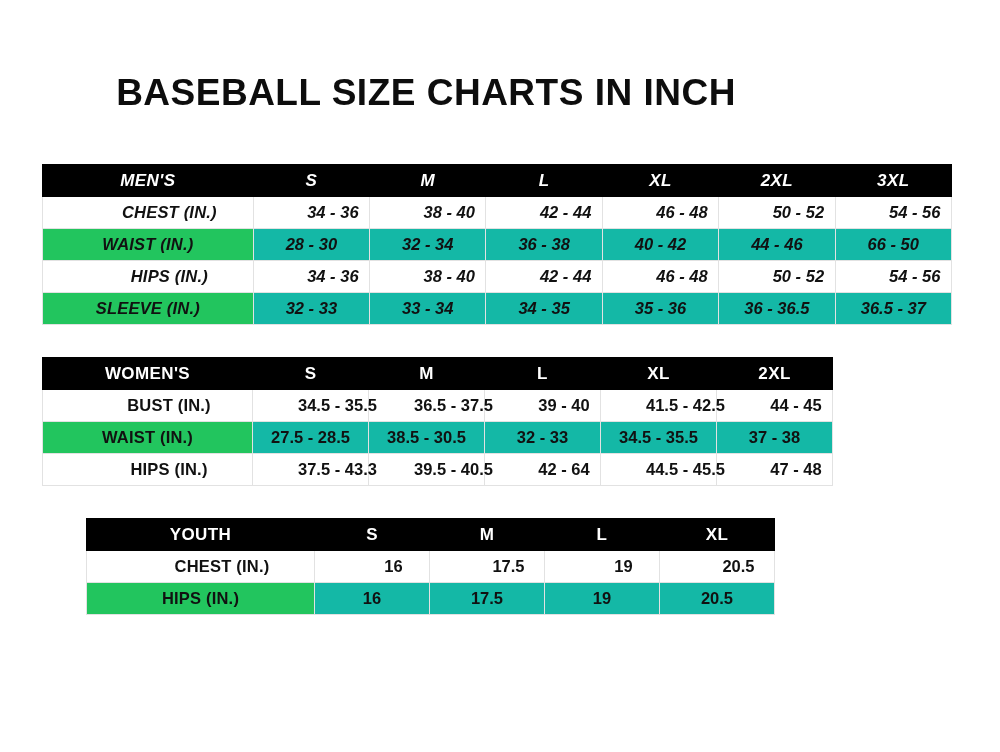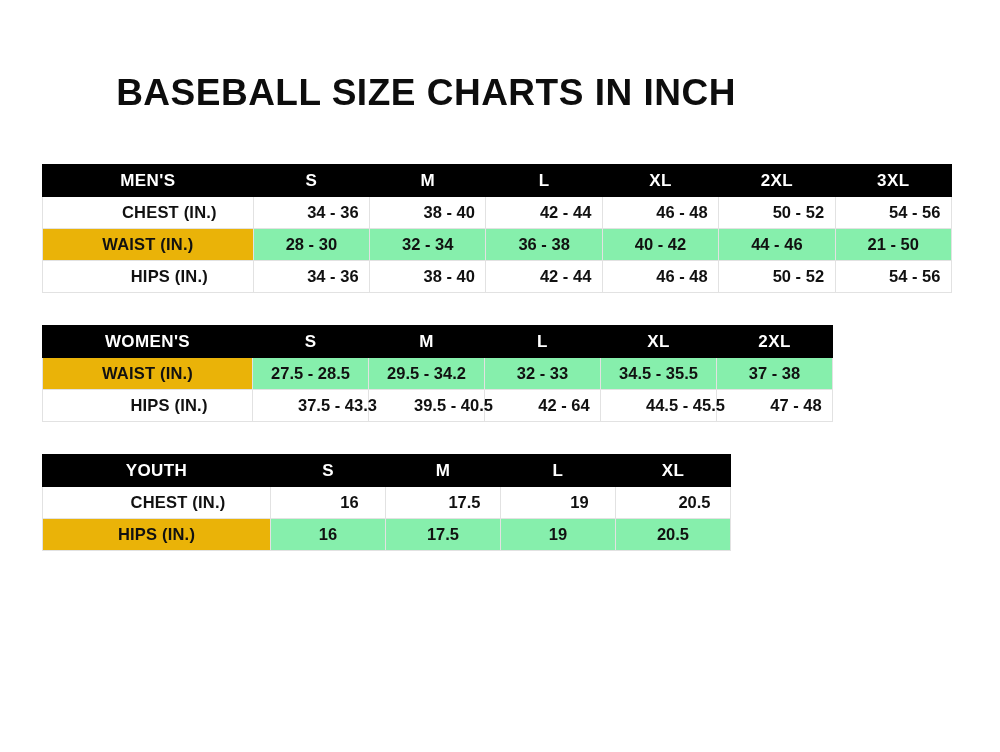"MEN'S" table.men-table { font-style: none -> italic }
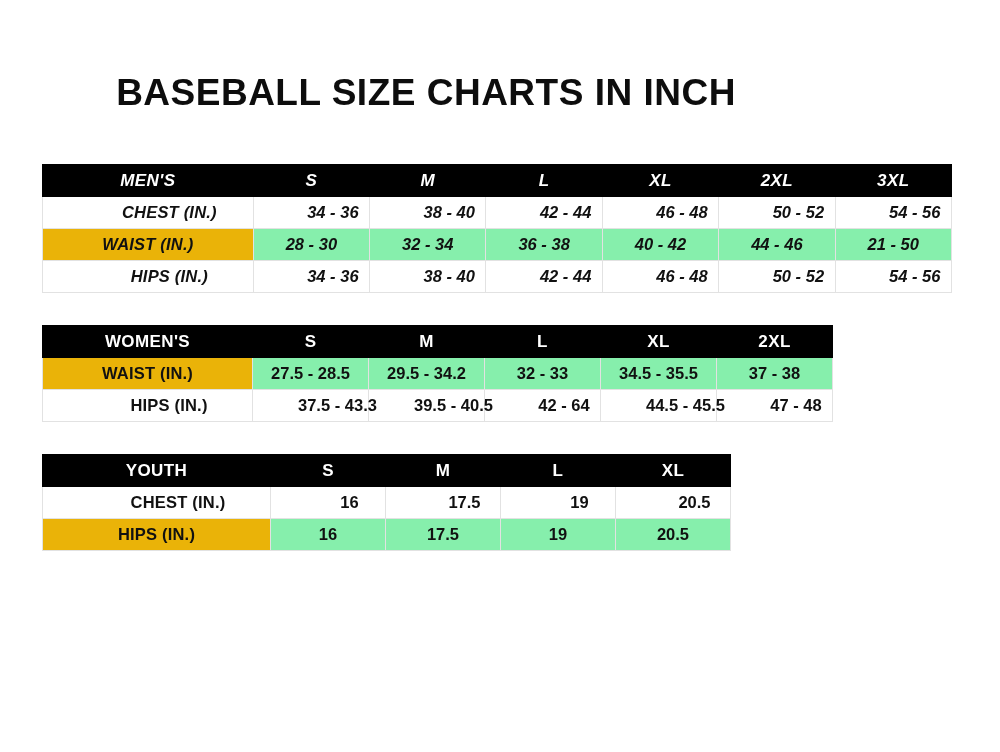"WAIST (IN.)" tbody tr.even td.rowlabel { background: #eab308 -> #22c55e }
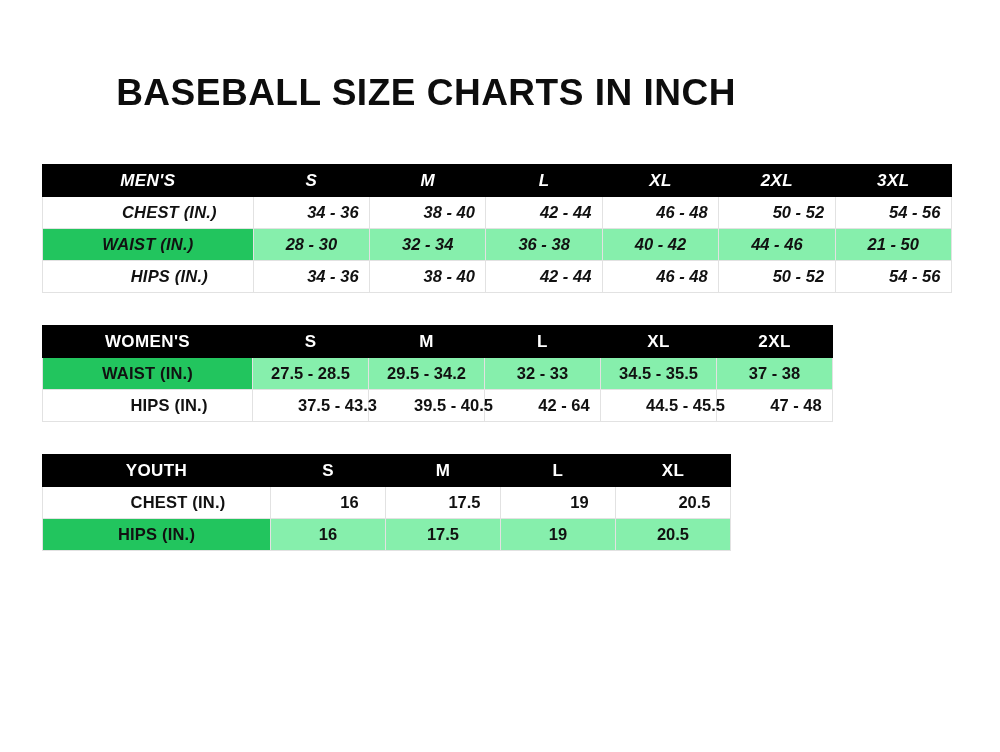"28 - 30" tbody tr.even td { background: #86efac -> #14b8a6 }
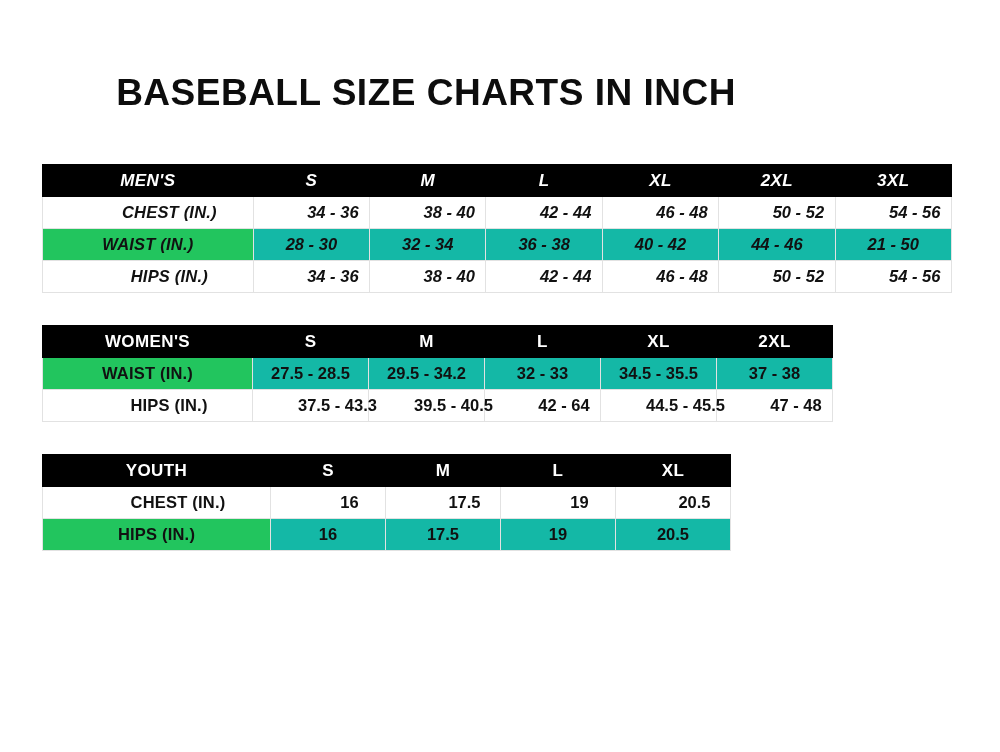"21 - 50" td { text: 21 -> 66 }
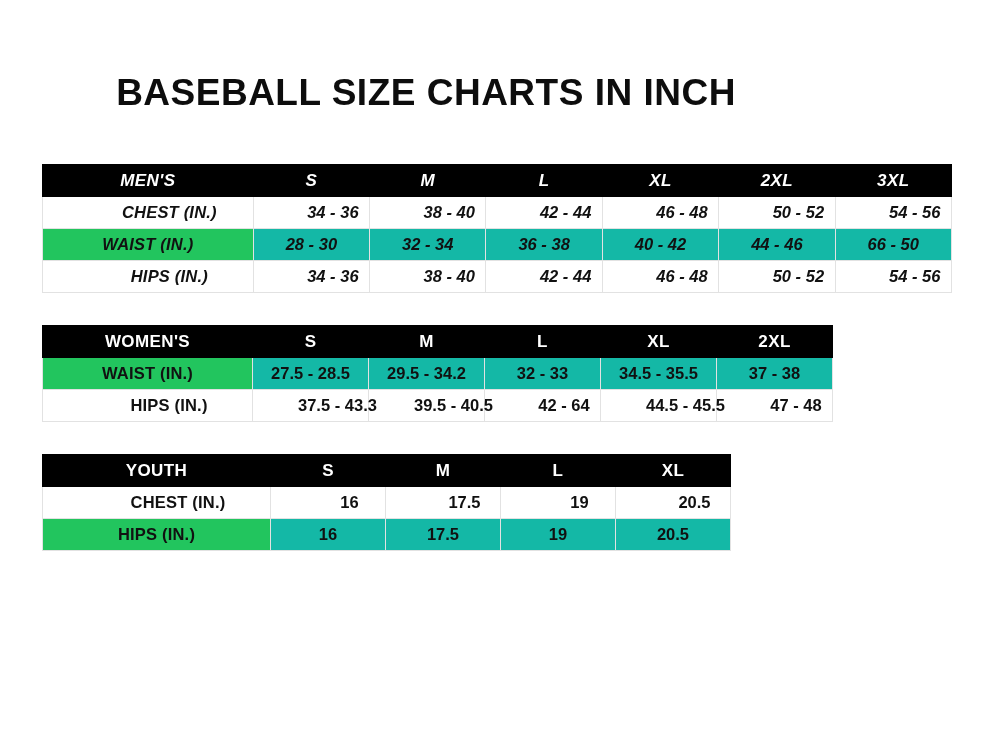"SLEEVE (IN.)" tr.even { html: none -> <tr> <td>SLEEVE (IN.)</td> <td>32 - 33</td> <td>33 - 34</td> <td>34 - 35</td> <td>35 - 36</td> <td>36 - 36.5</td> <td>36.5 - 37</td> </tr> }
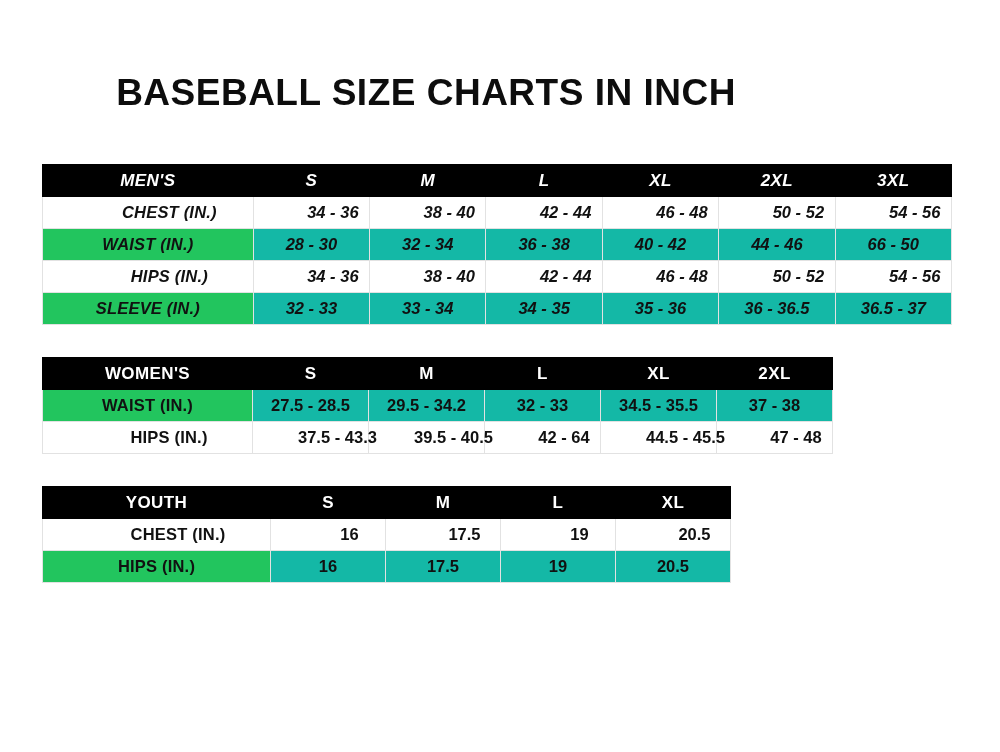"BUST (IN.)" tr.odd { html: none -> <tr> <td>BUST (IN.)</td> <td>34.5 - 35.5</td> <td>36.5 - 37.5</td> <td>39 - 40</td> <td>41.5 - 42.5</td> <td>44 - 45</td> </tr> }
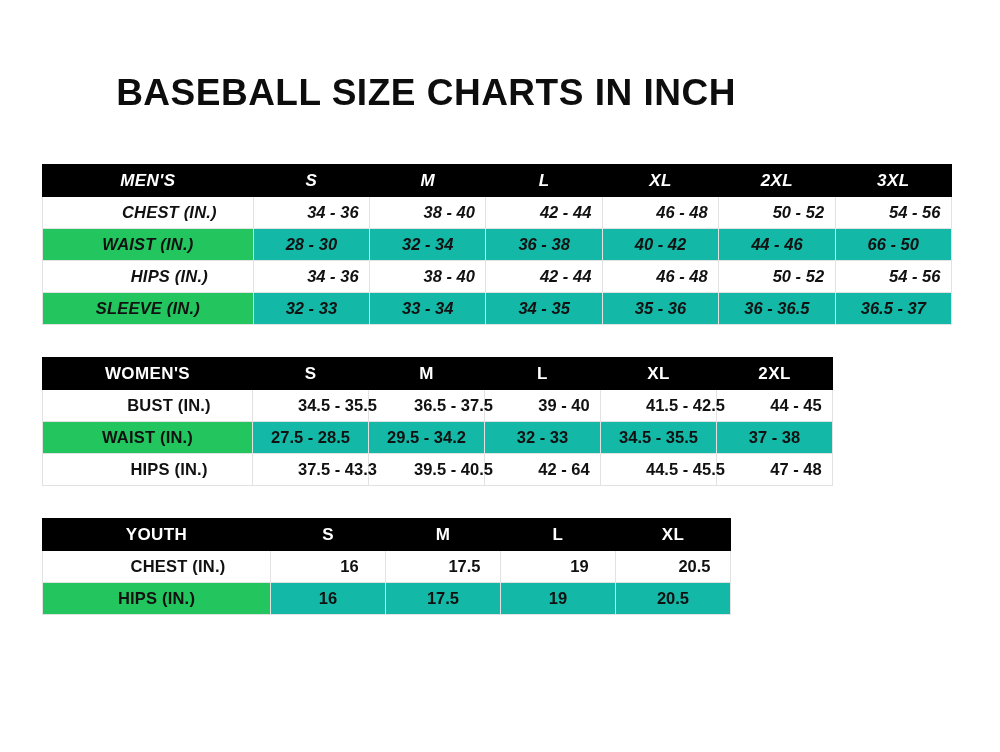"29.5 - 34.2" td { text: 29.5 - 34.2 -> 38.5 - 30.5 }
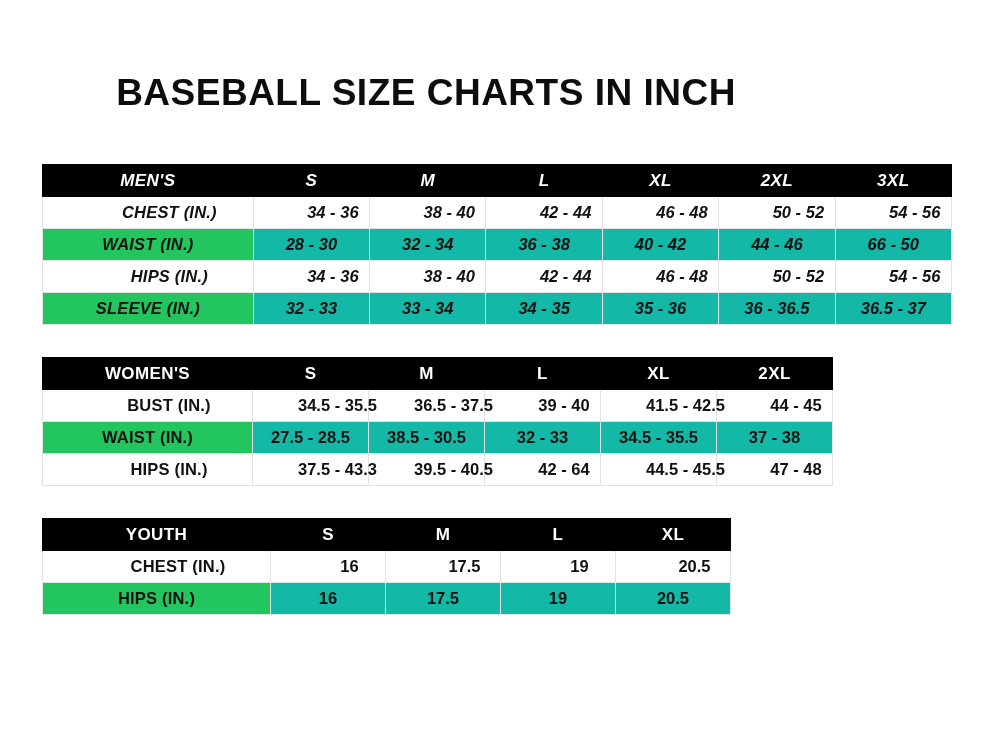"YOUTH" table.youth-table { margin-left: none -> 44px }
